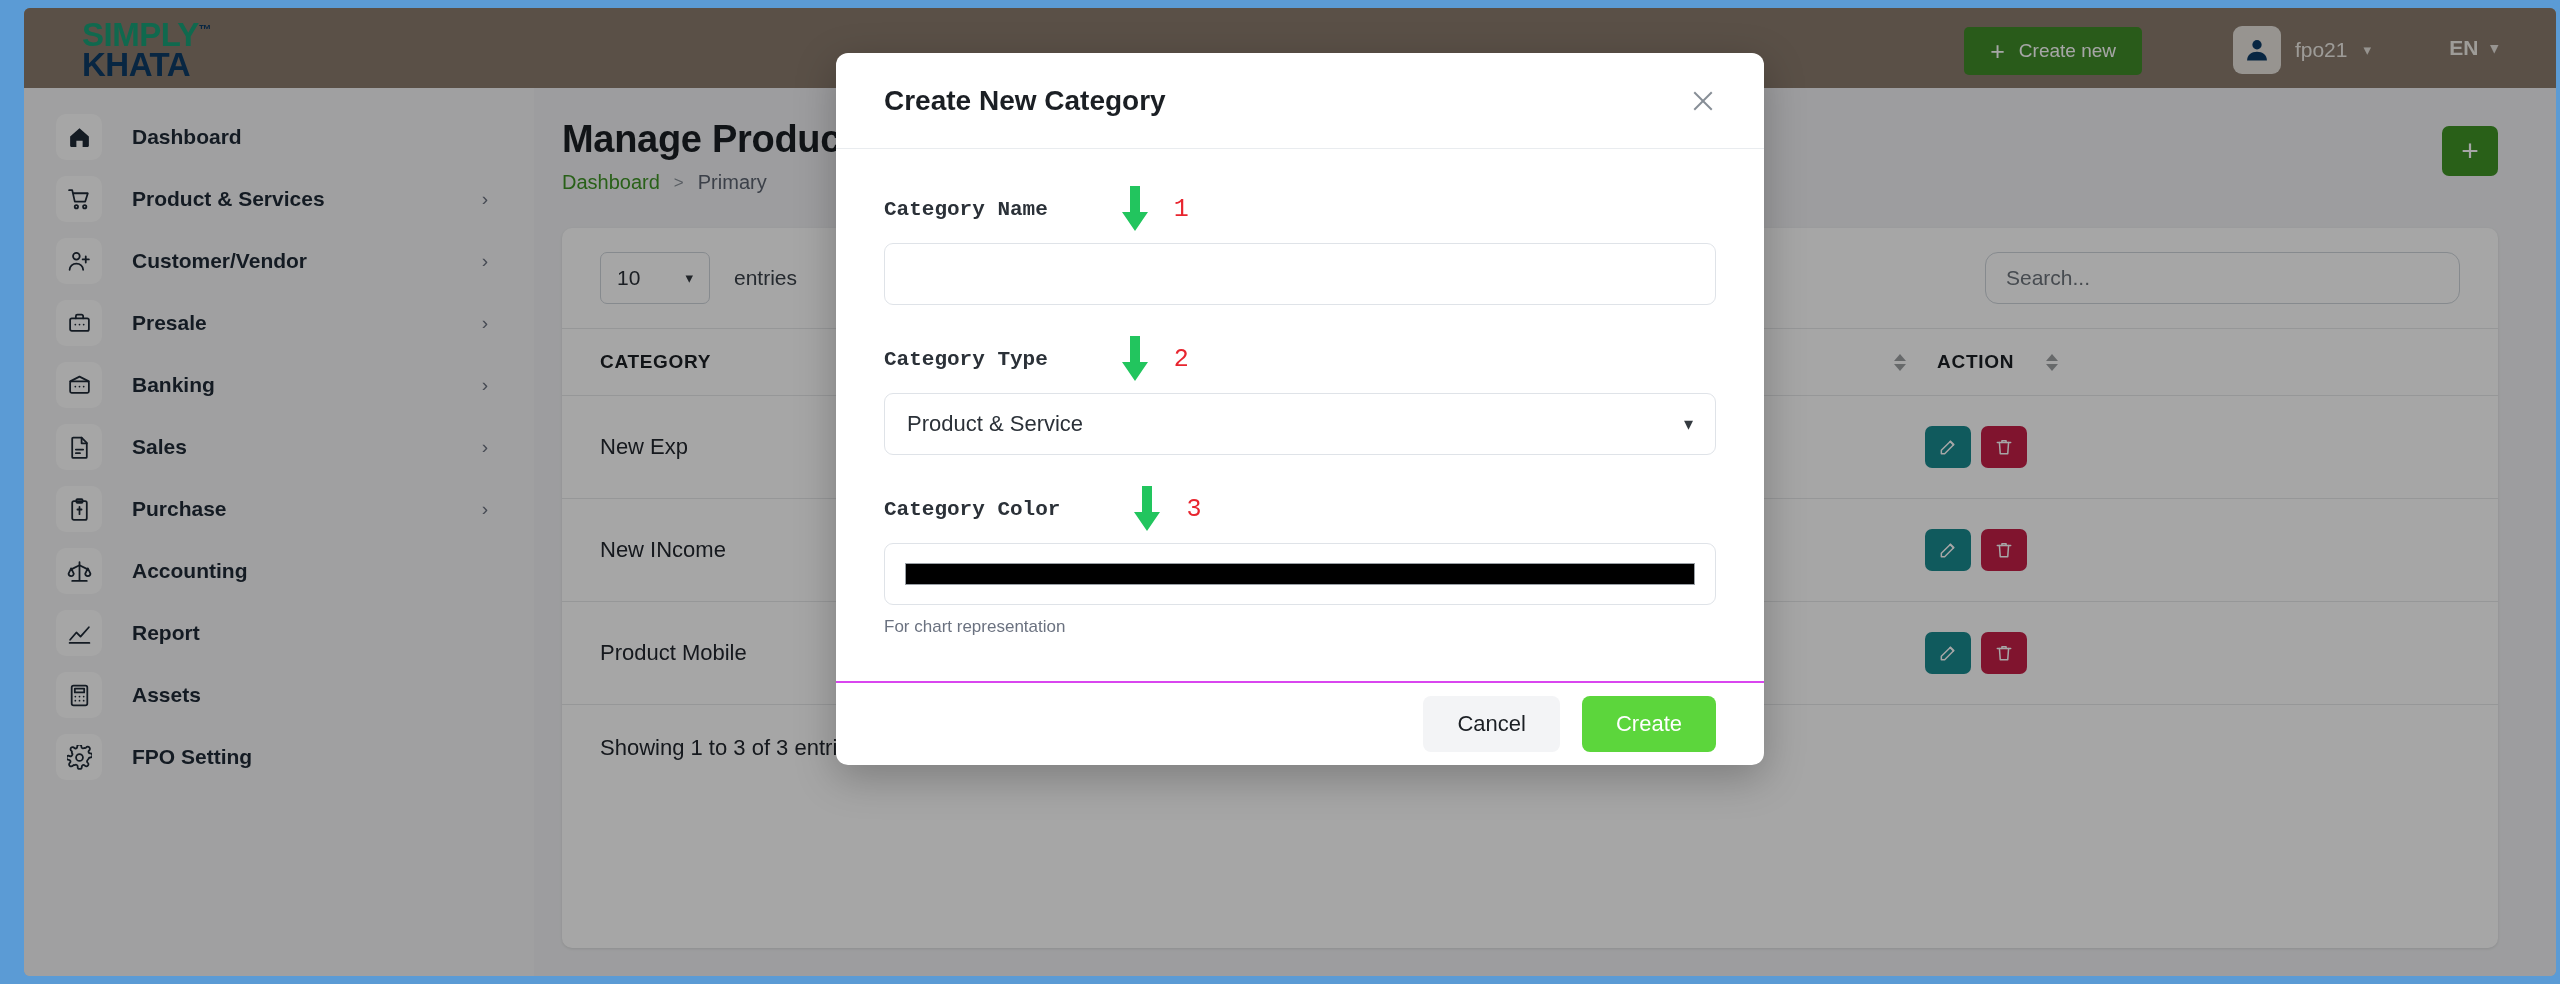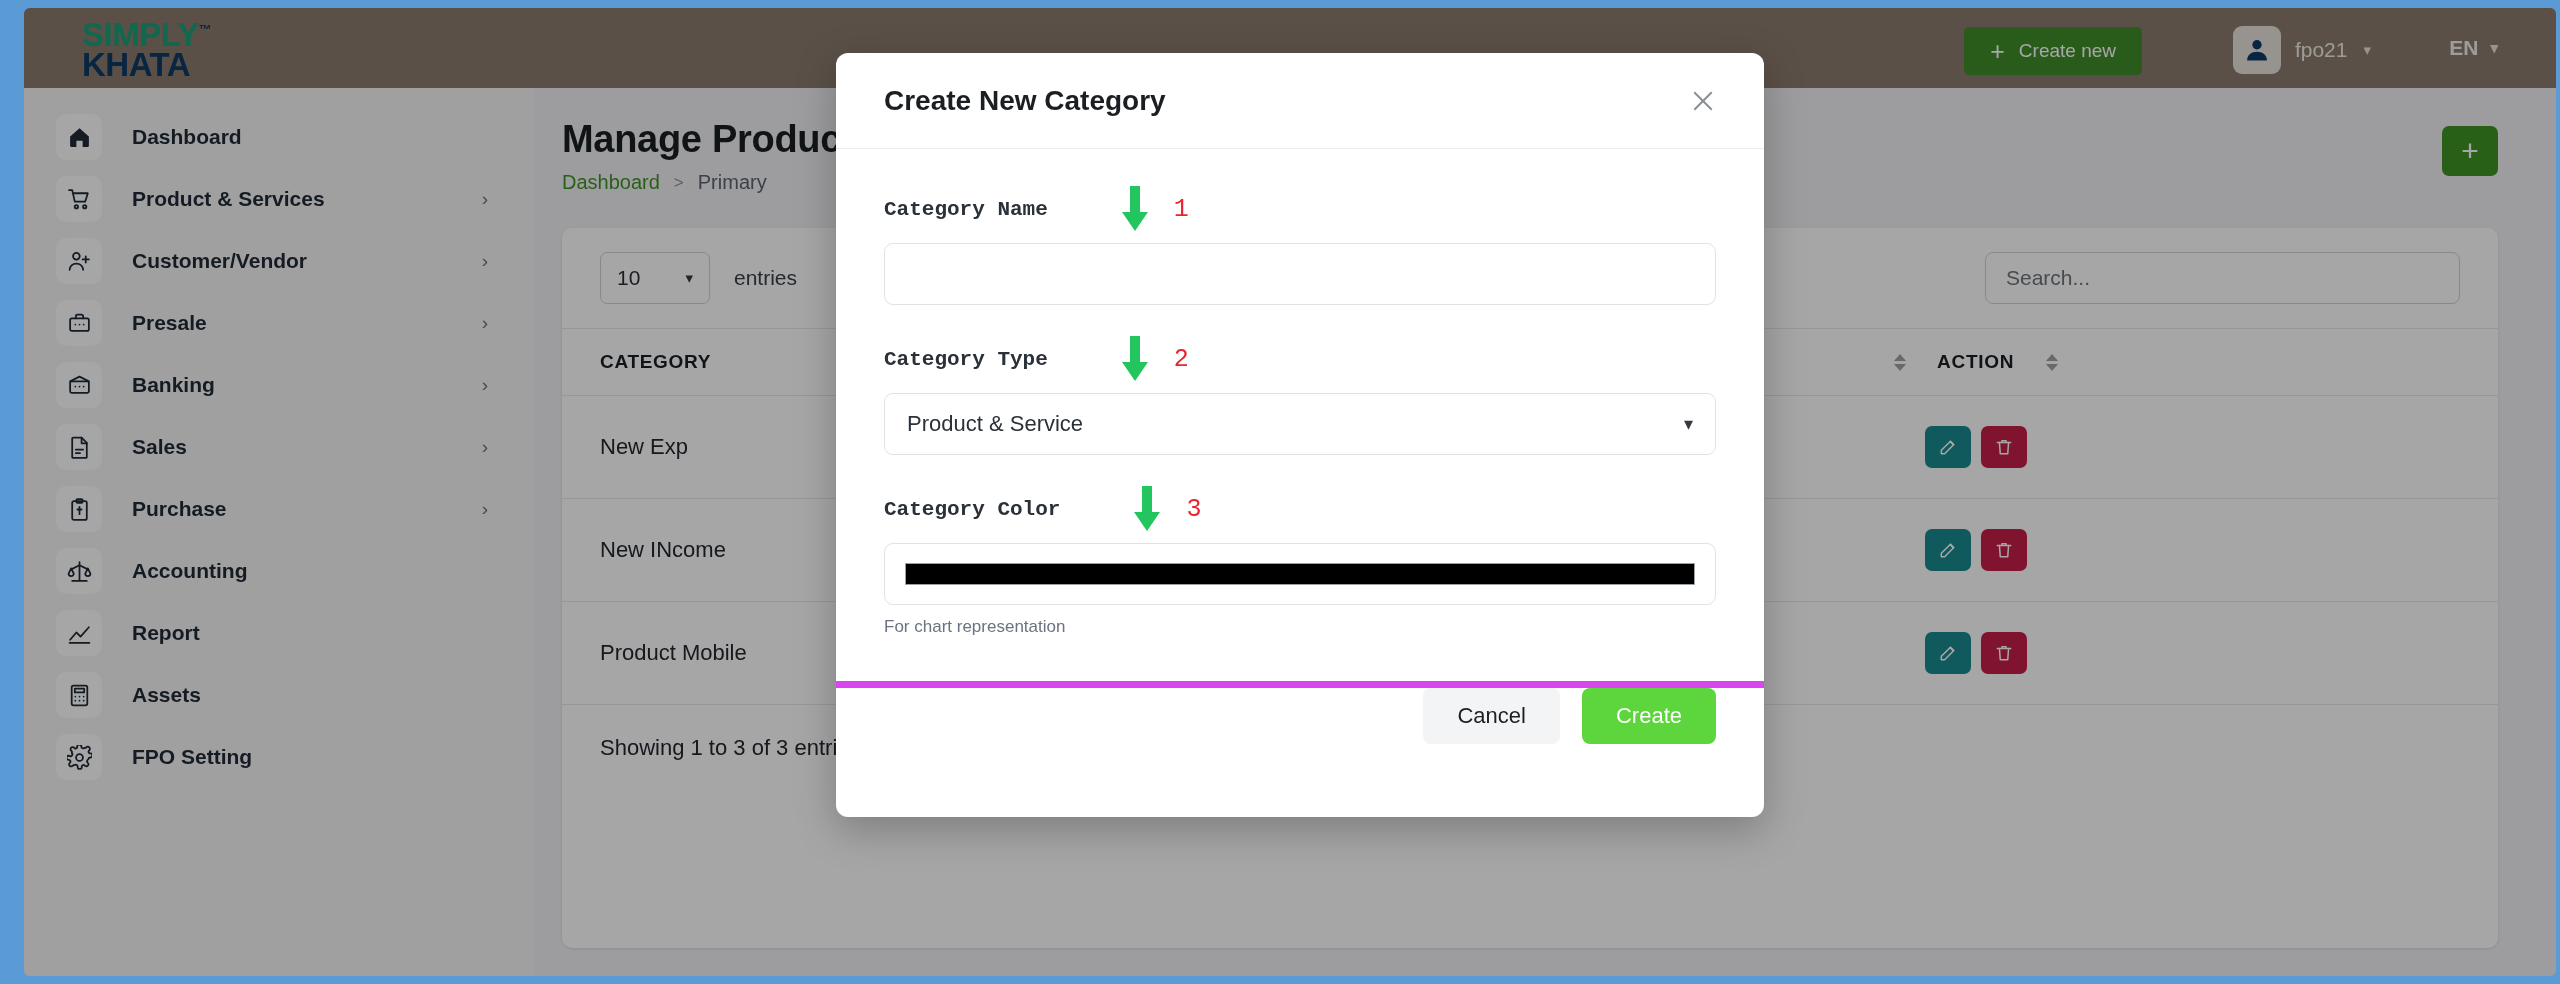"Search..." .search-input { border-radius: 8px -> 13px }
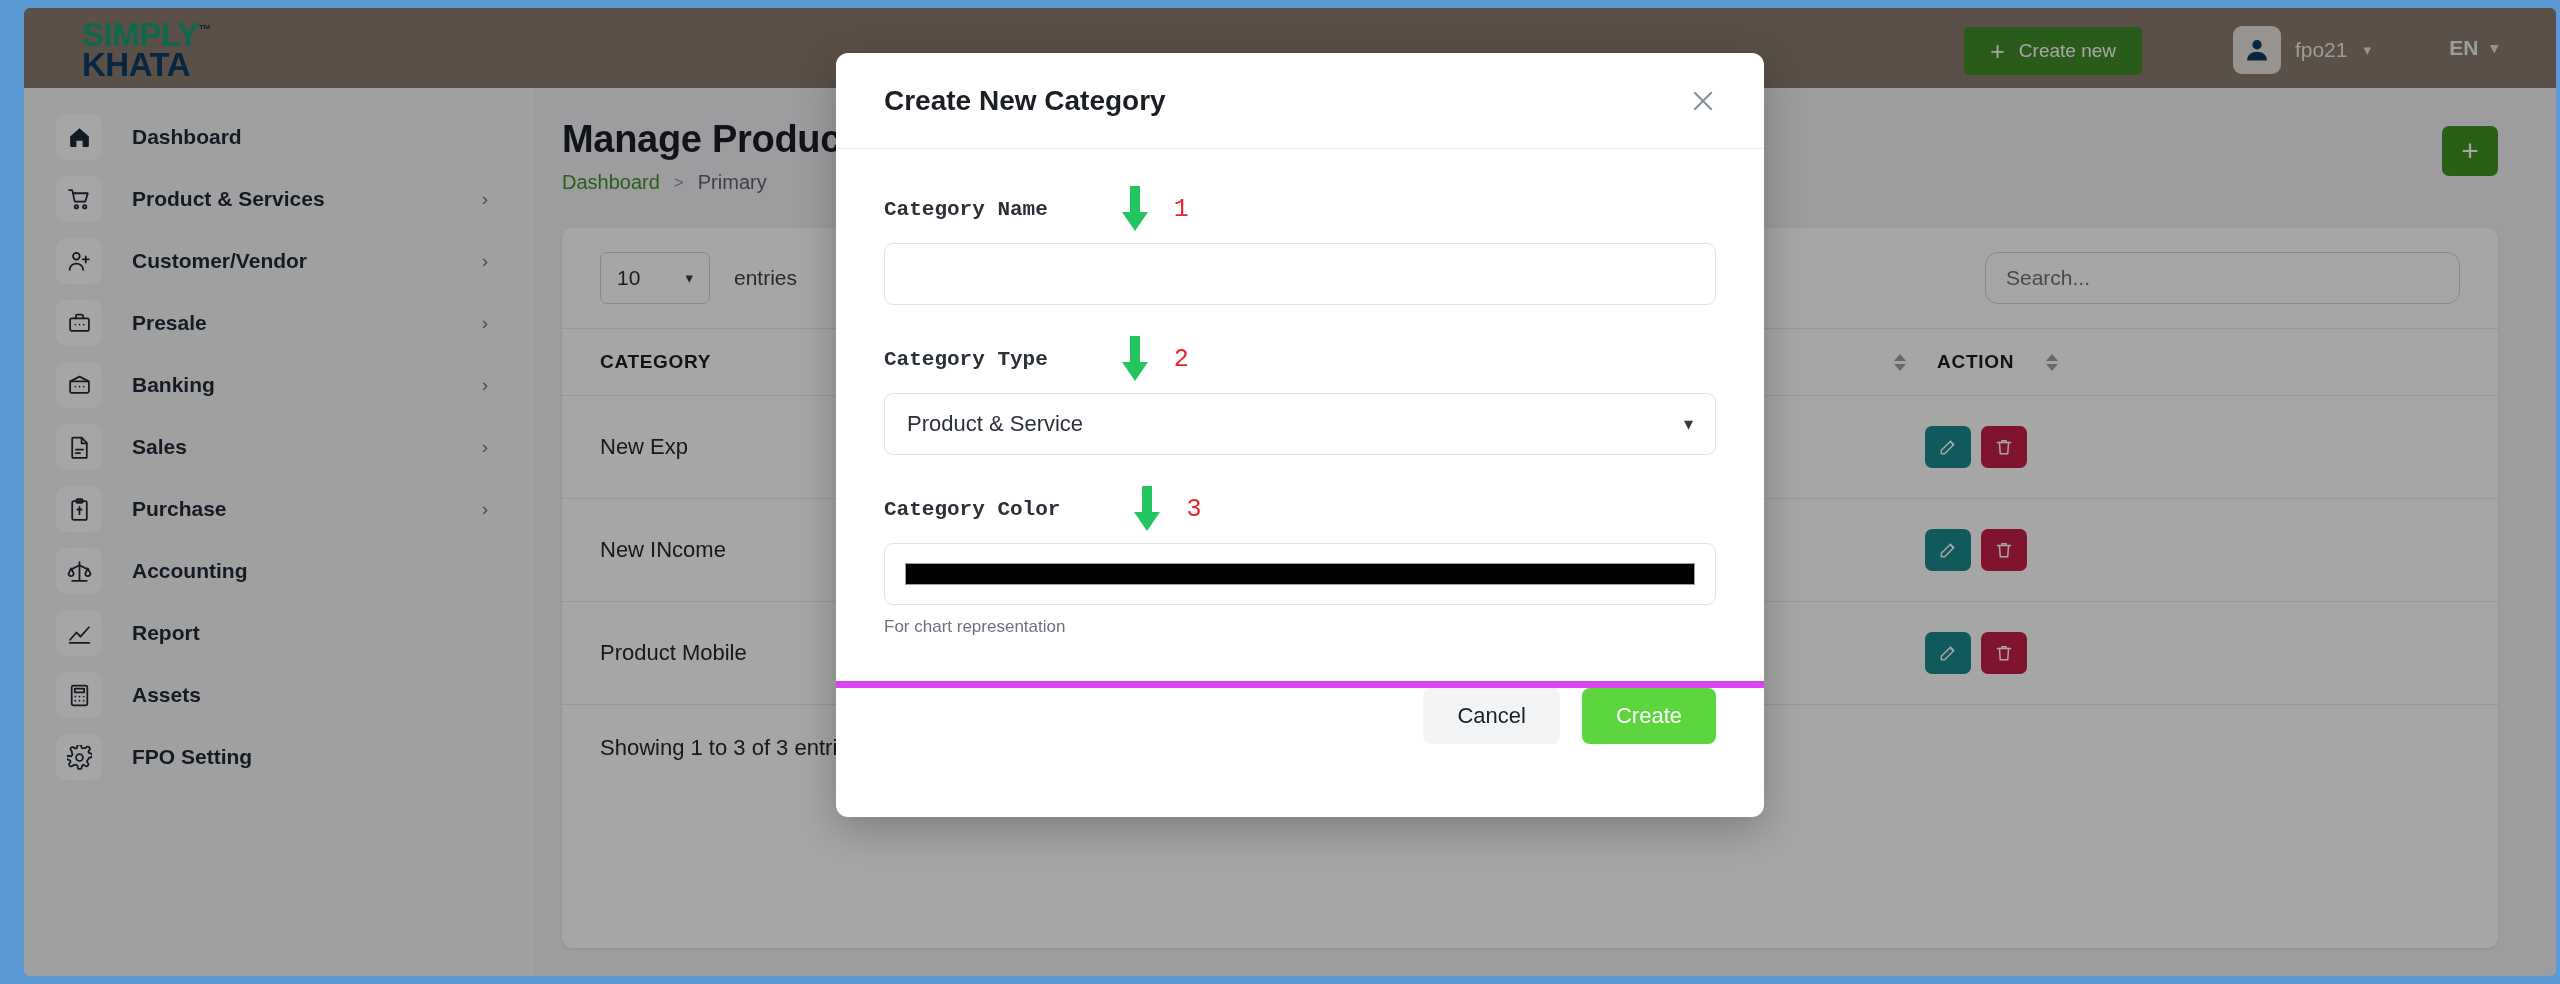"Cancel" .modal-foot { align-items: flex-start -> center; border-top: 7px solid #d946ef -> 2px solid #d946ef; height: 136px -> 84px }
